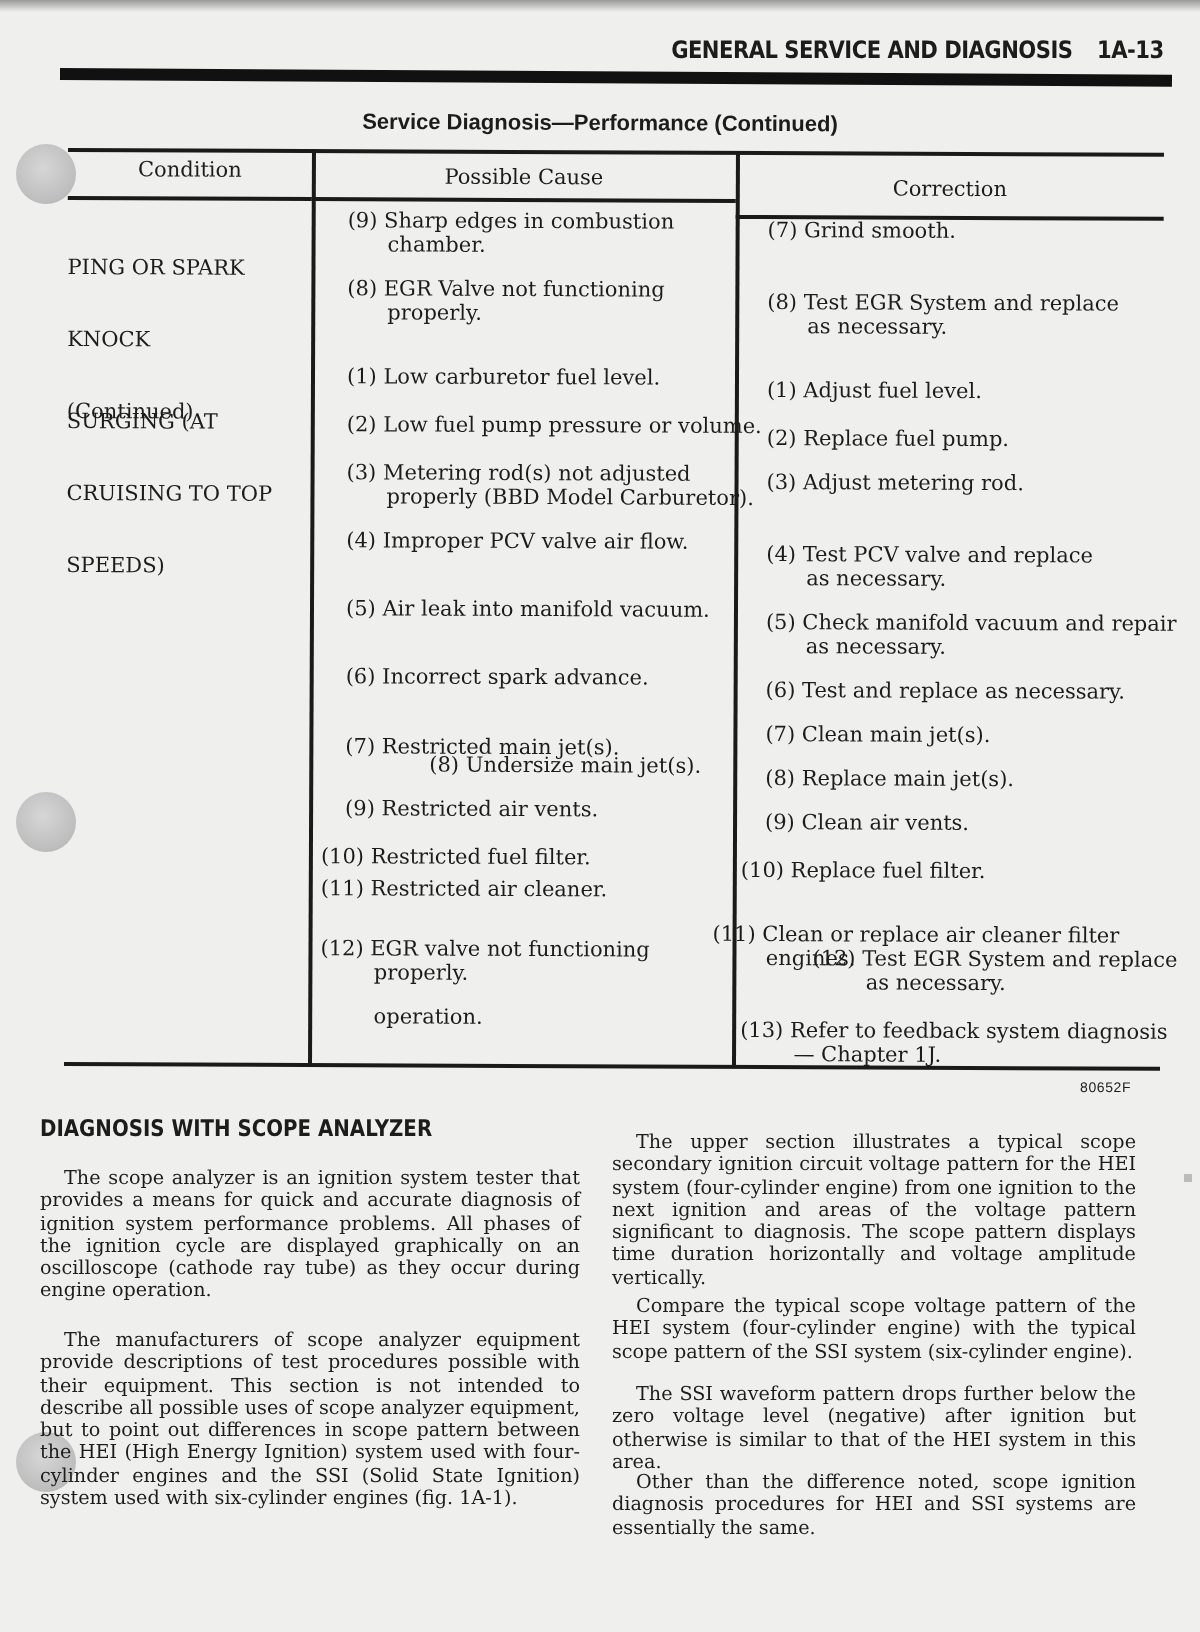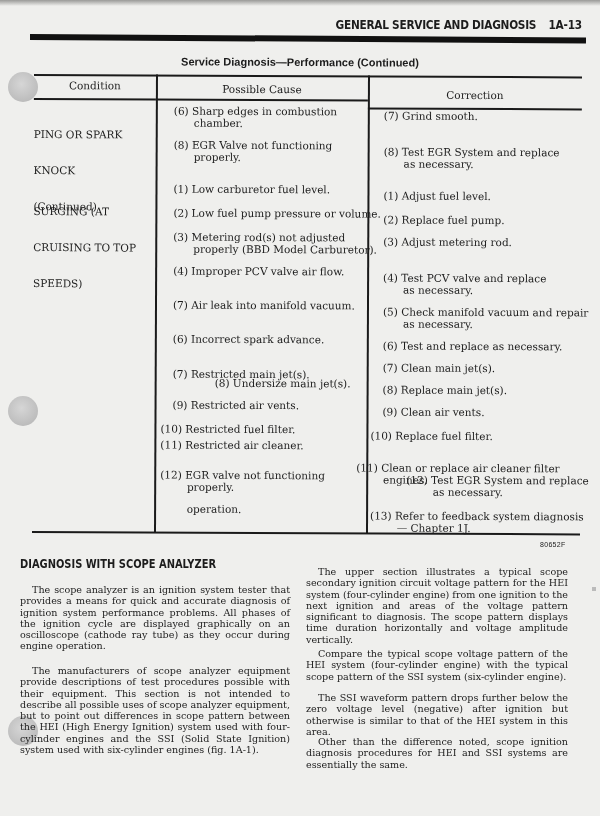"(6) Sharp edges in combustion" div { text: 6 -> 9 }
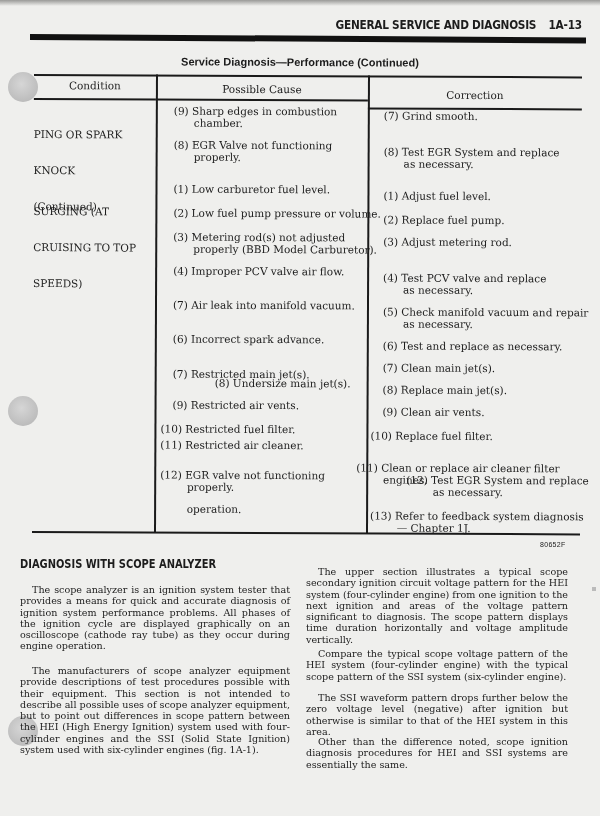"(7) Air leak into manifold" div { text: 7 -> 5 }
